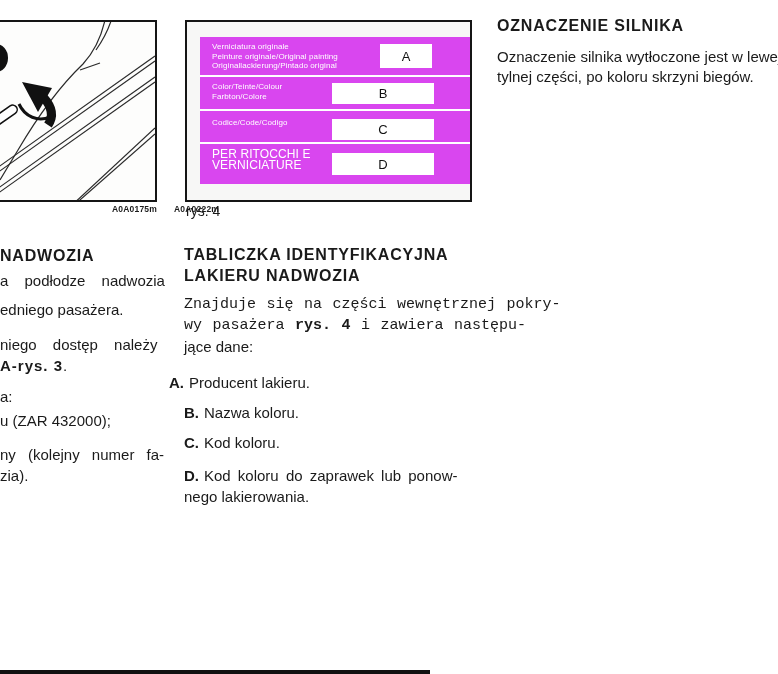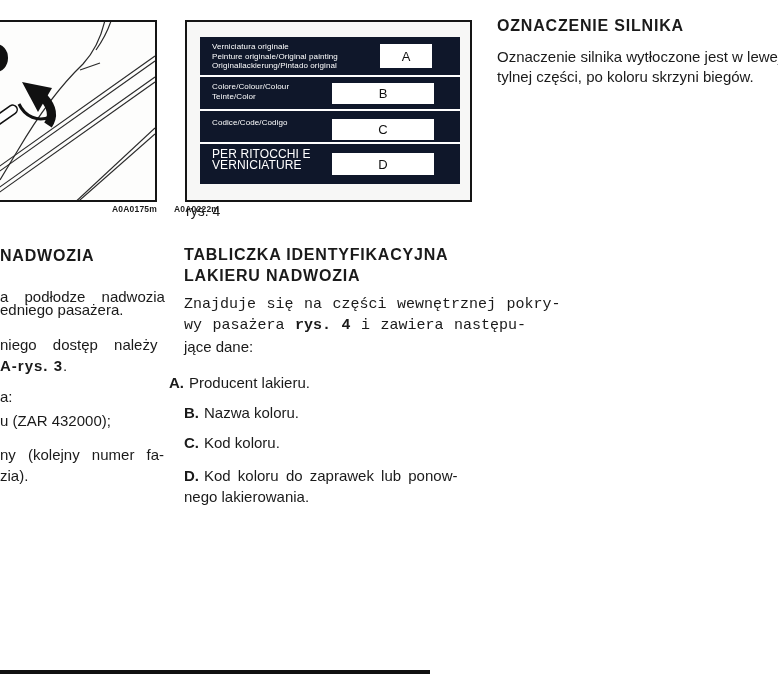"Verniciatura originale" .plate { background: #0f172a -> #d946ef; padding-left: none -> 24px }
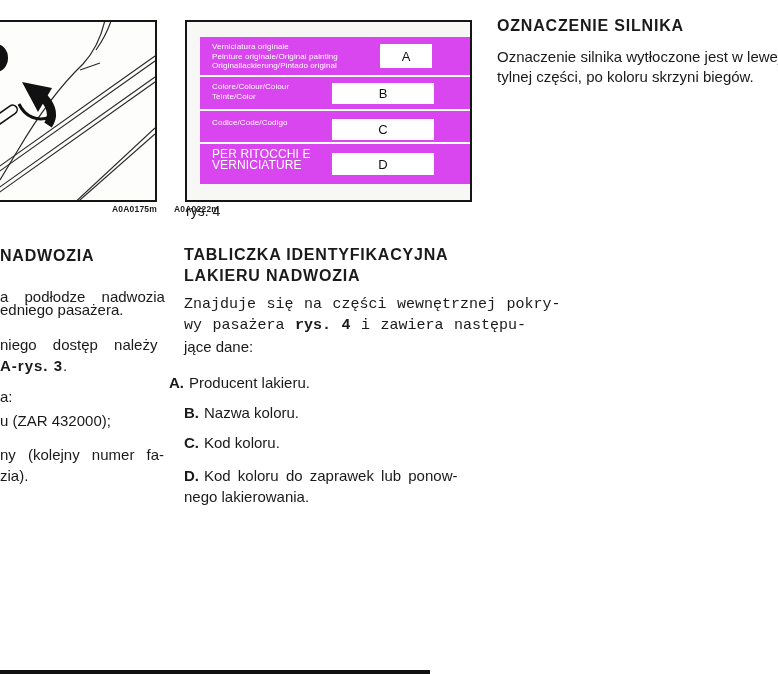"Colore/Colour/Colour" div { text: Colore/Colour/Colour -> Color/Teinte/Colour }
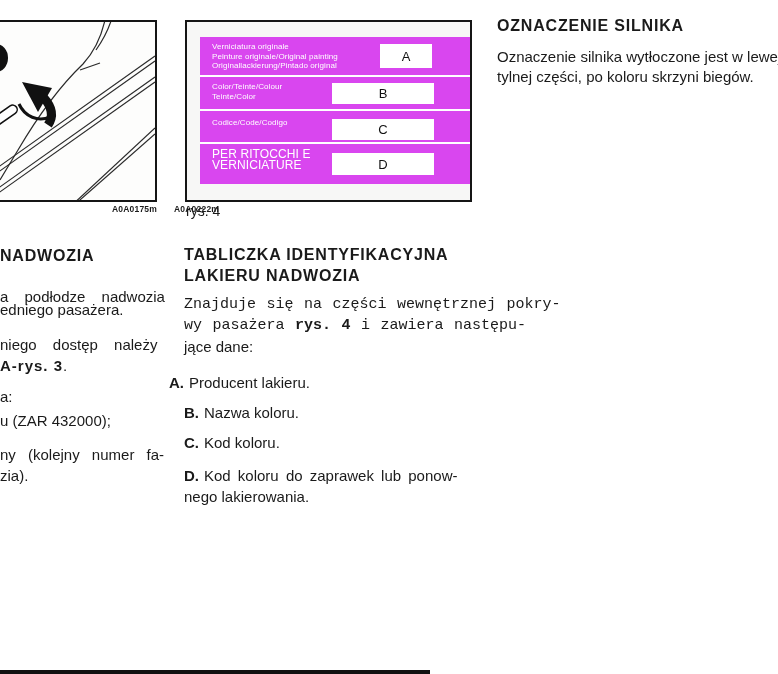"Teinte/Color" div { text: Teinte/Color -> Farbton/Colore }
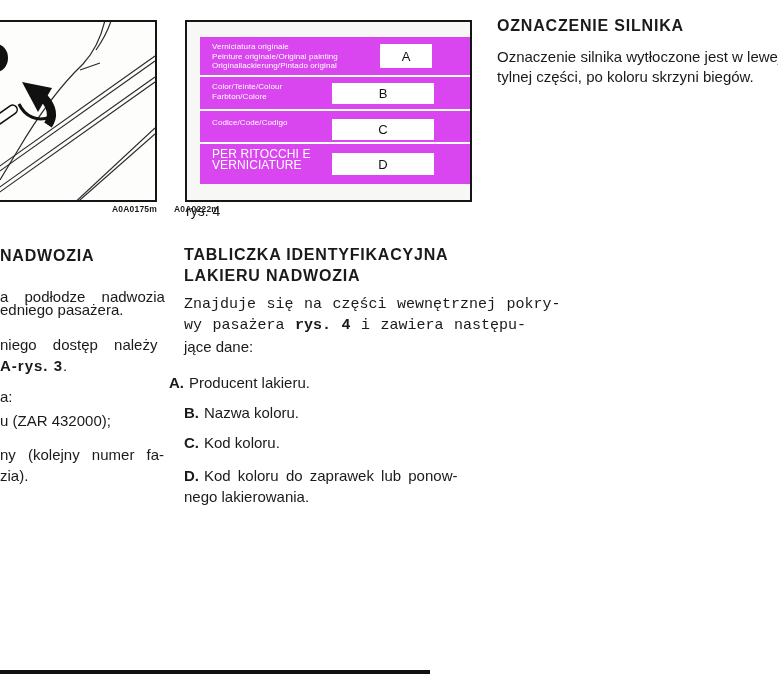"a podłodze nadwozia" div.line { top: 288px -> 272px }
